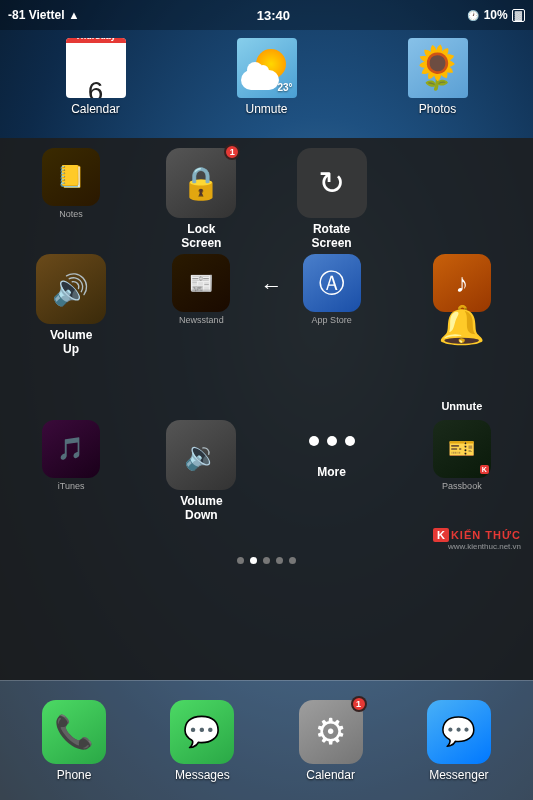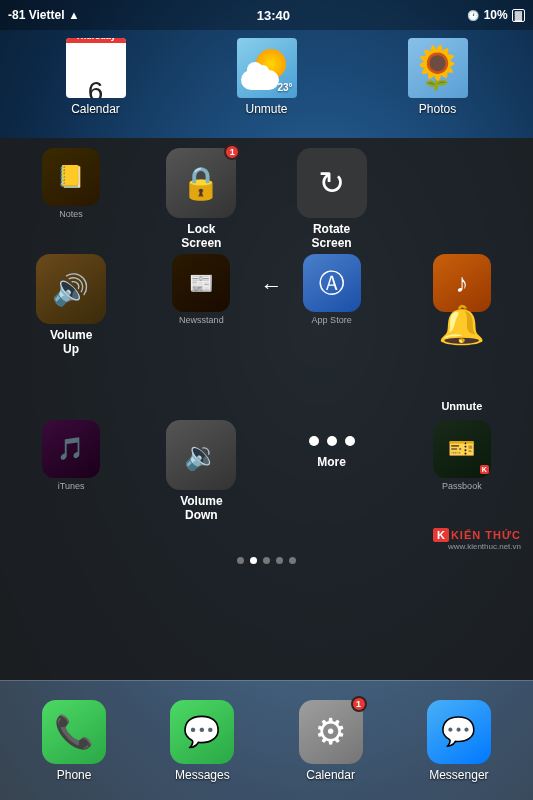"More" span.overlay-main-label { margin-top: 9px -> 19px }
